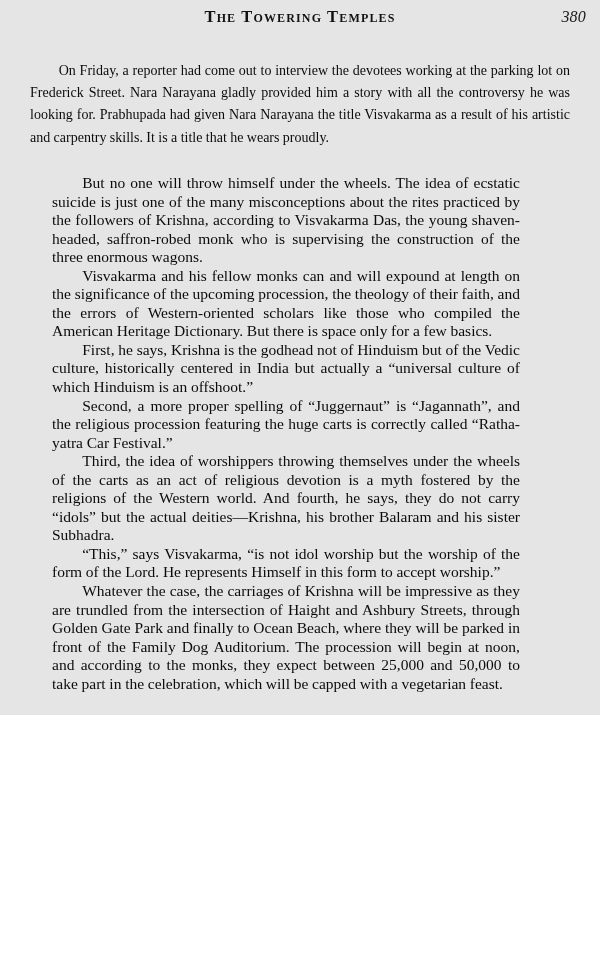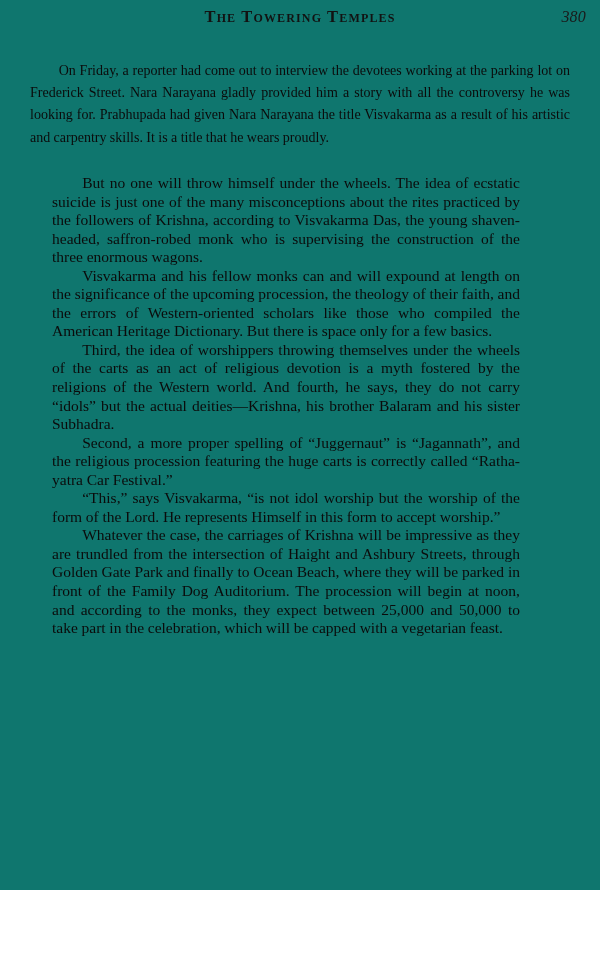"The Towering Temples" .page { background: #0f766e -> #e5e5e5; height: 890px -> 715px }
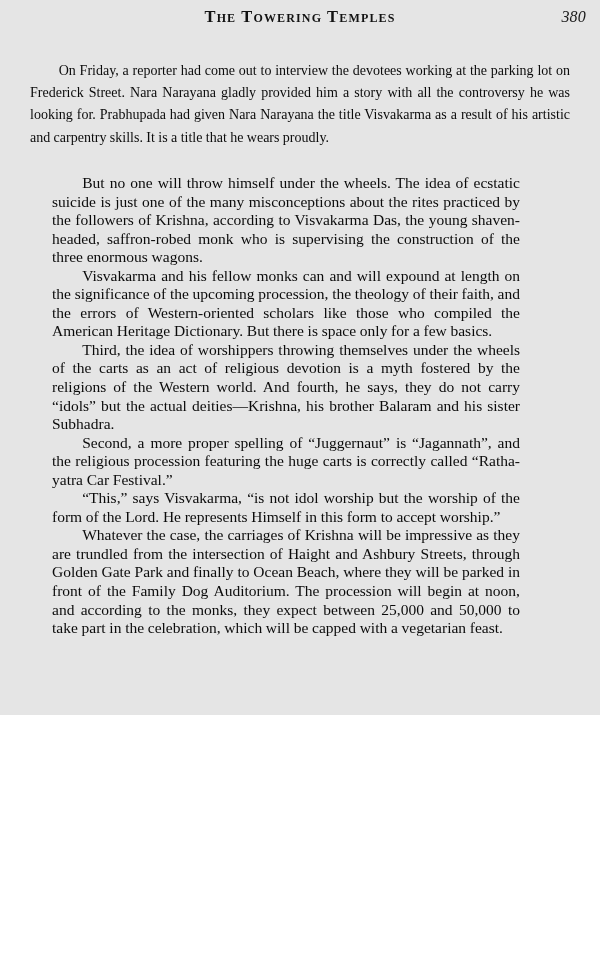"First, he says, Krishna is" p.flush-end { html: none -> <p>First, he says, Krishna is the godhead not of Hinduism but of the Vedic culture, historically centered in India but actually a “universal culture of which Hinduism is an offshoot.”</p> }
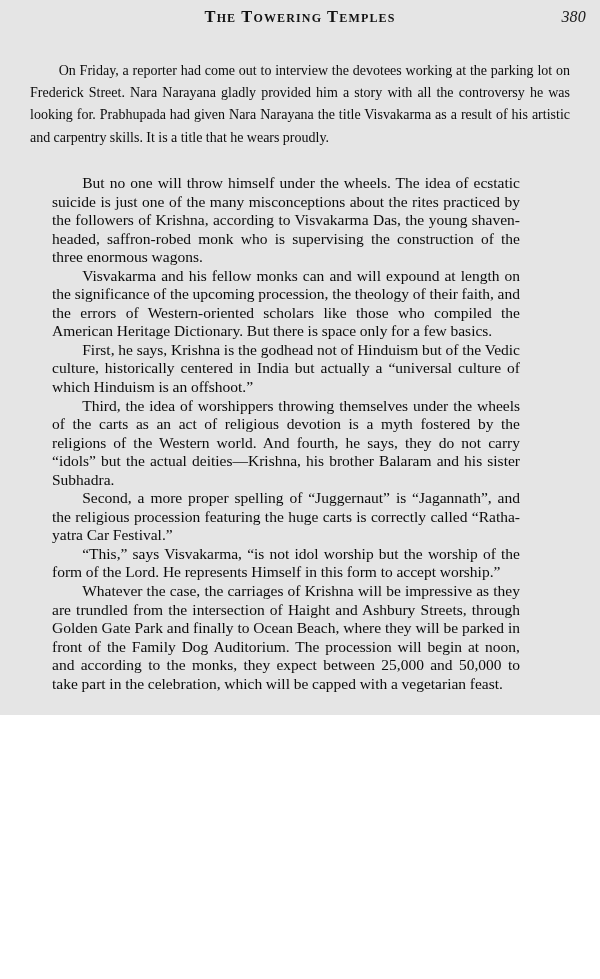"Third, the idea of worshippers" p.flush-end { order: before "Second, a more proper spelling" -> after "Second, a more proper spelling" }
